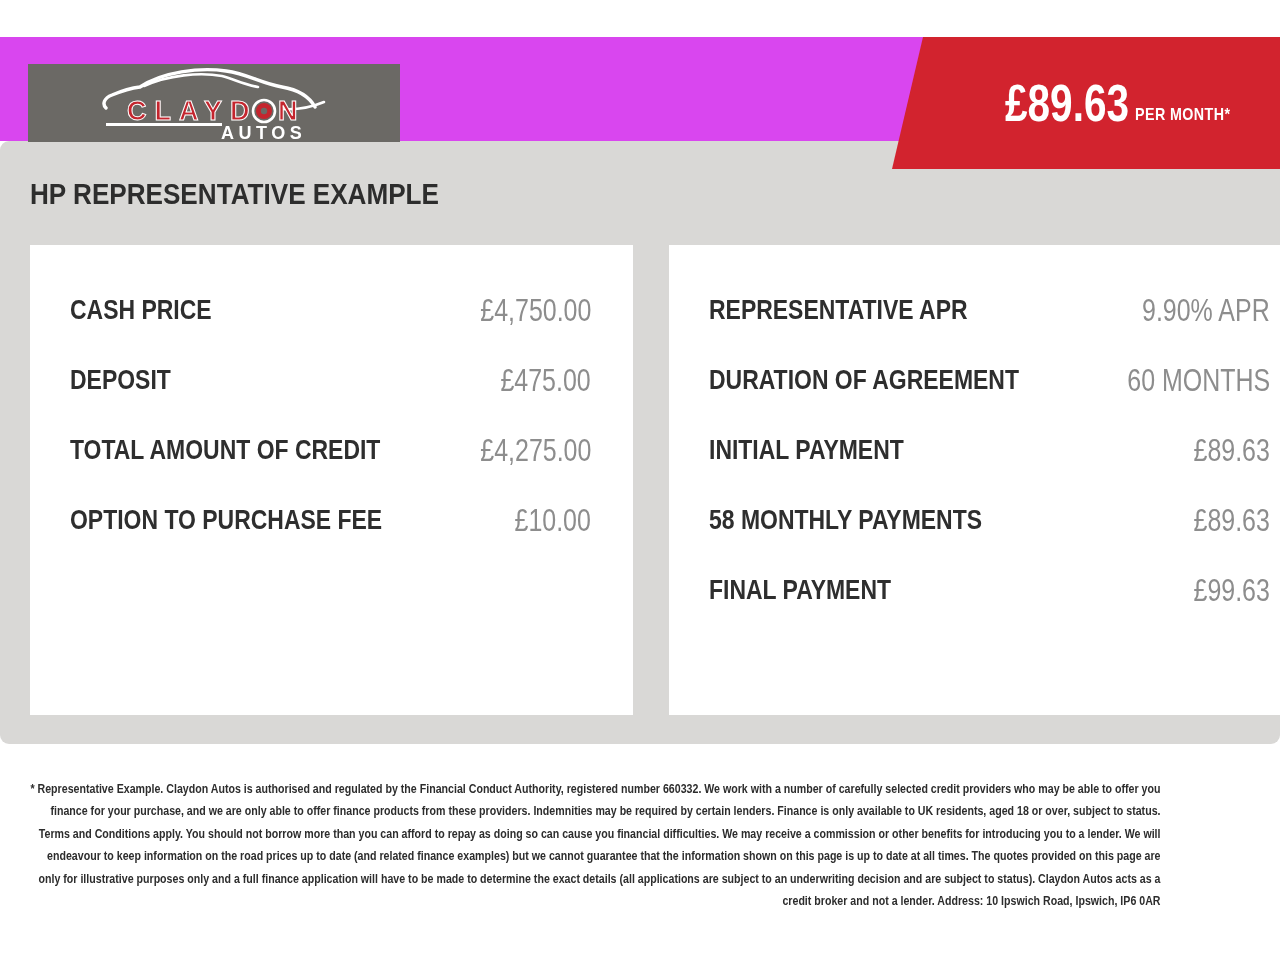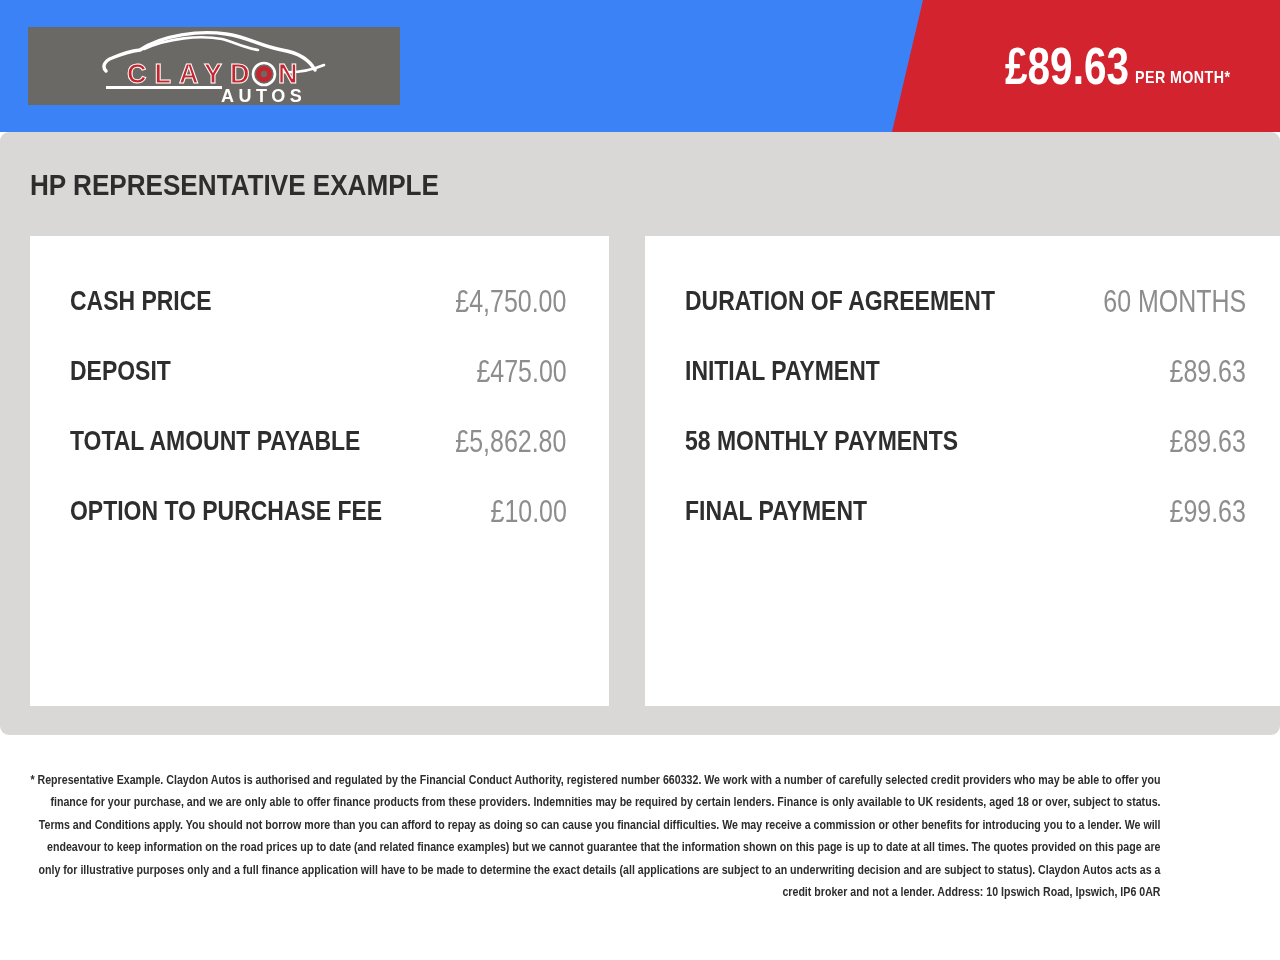"CLAYD" .header { background: #3b82f6 -> #d946ef; height: 132px -> 104px; margin-top: none -> 37px }
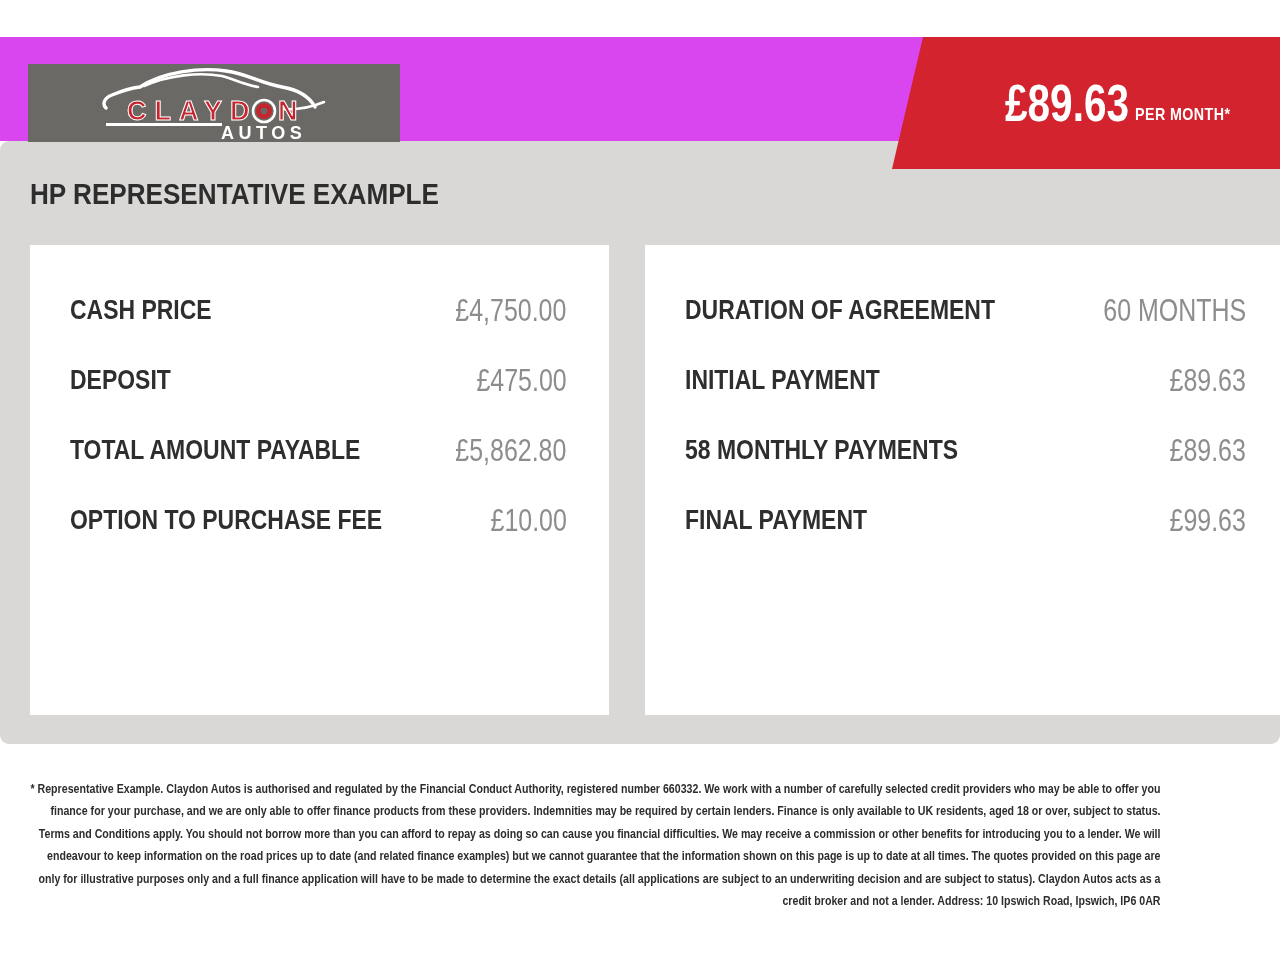"REPRESENTATIVE APR" div.row { html: none -> <div> <span>REPRESENTATIVE APR</span> <span>9.90% APR</span> </div> }
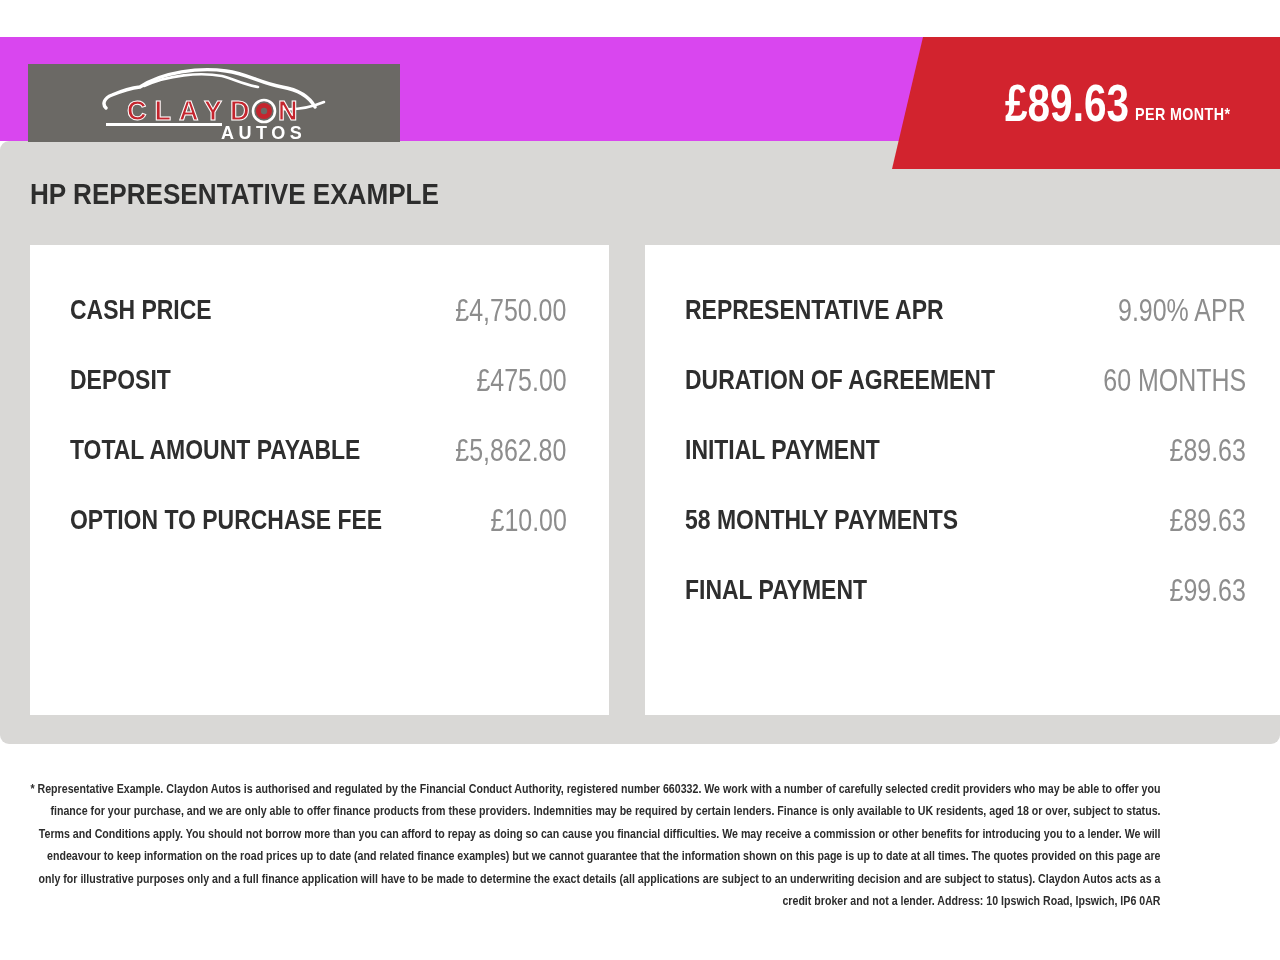"TOTAL AMOUNT OF CREDIT" div.row { html: none -> <div> <span>TOTAL AMOUNT OF CREDIT</span> <span>£4,275.00</span> </div> }
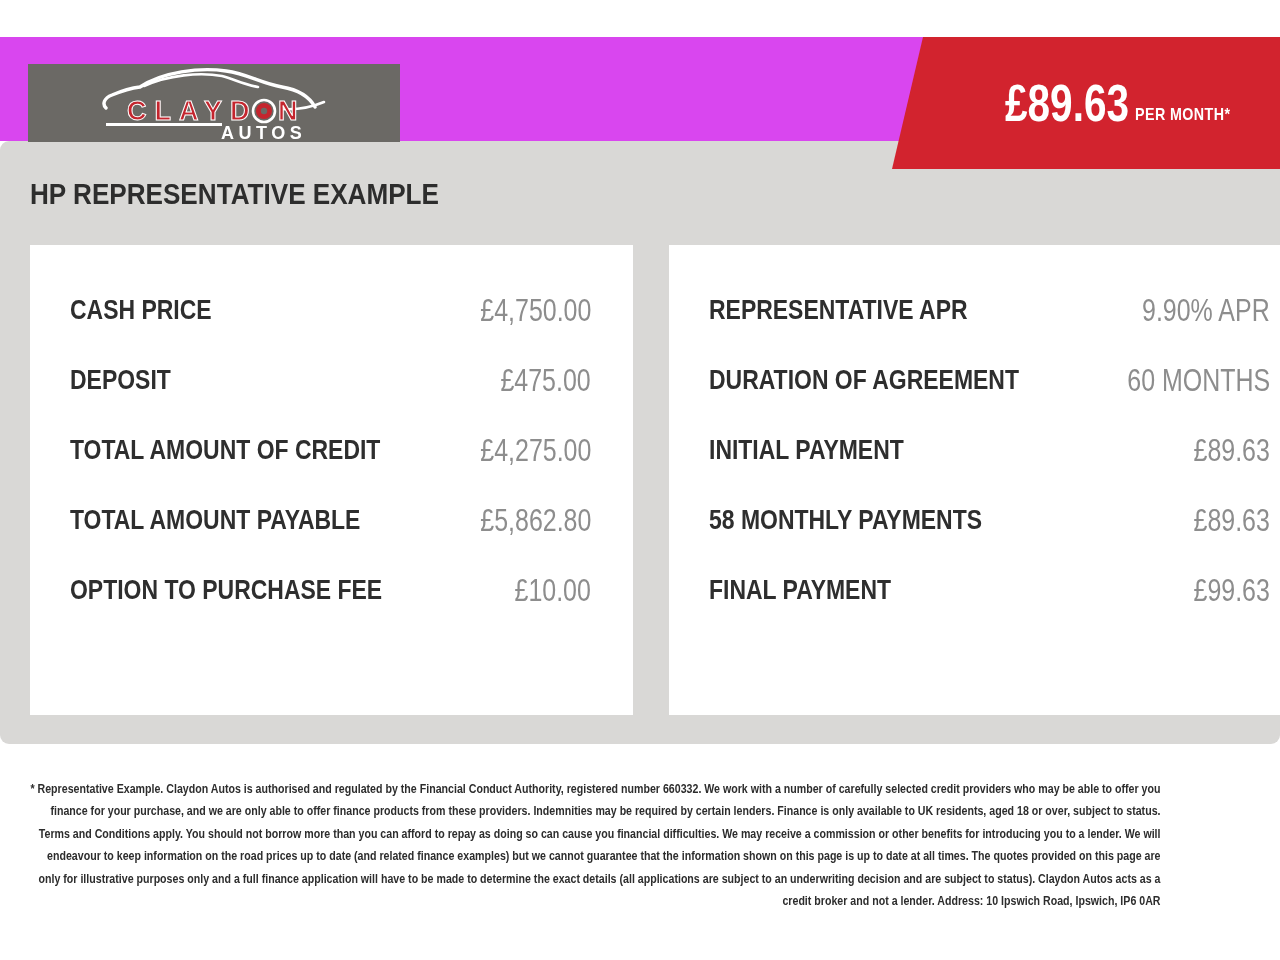"TOTAL AMOUNT PAYABLE" div.row { html: <div> <span>TOTAL AMOUNT PAYABLE</span> <span>£5,862.80</span> </div> -> none }
